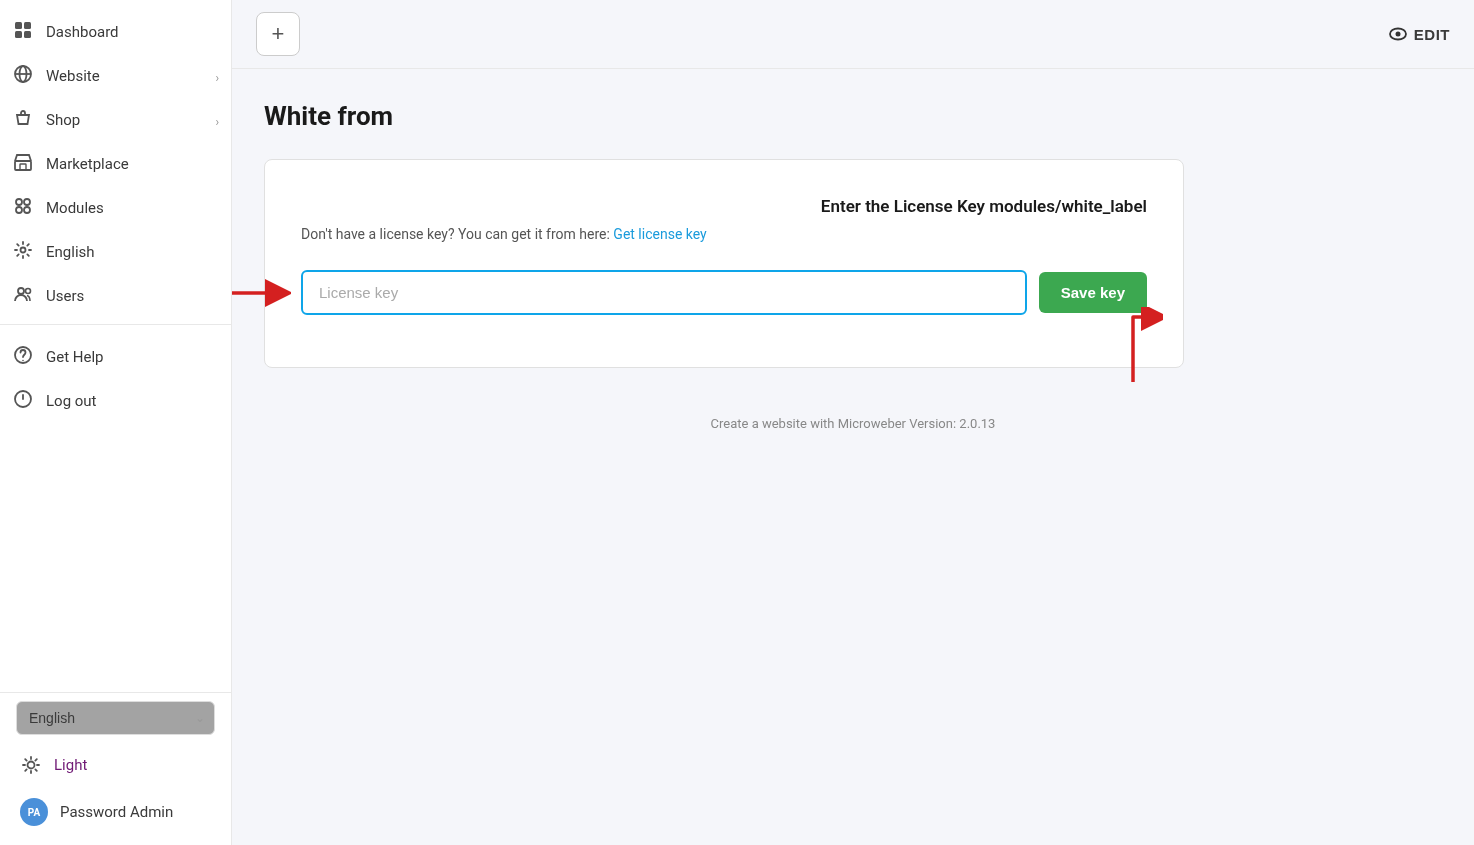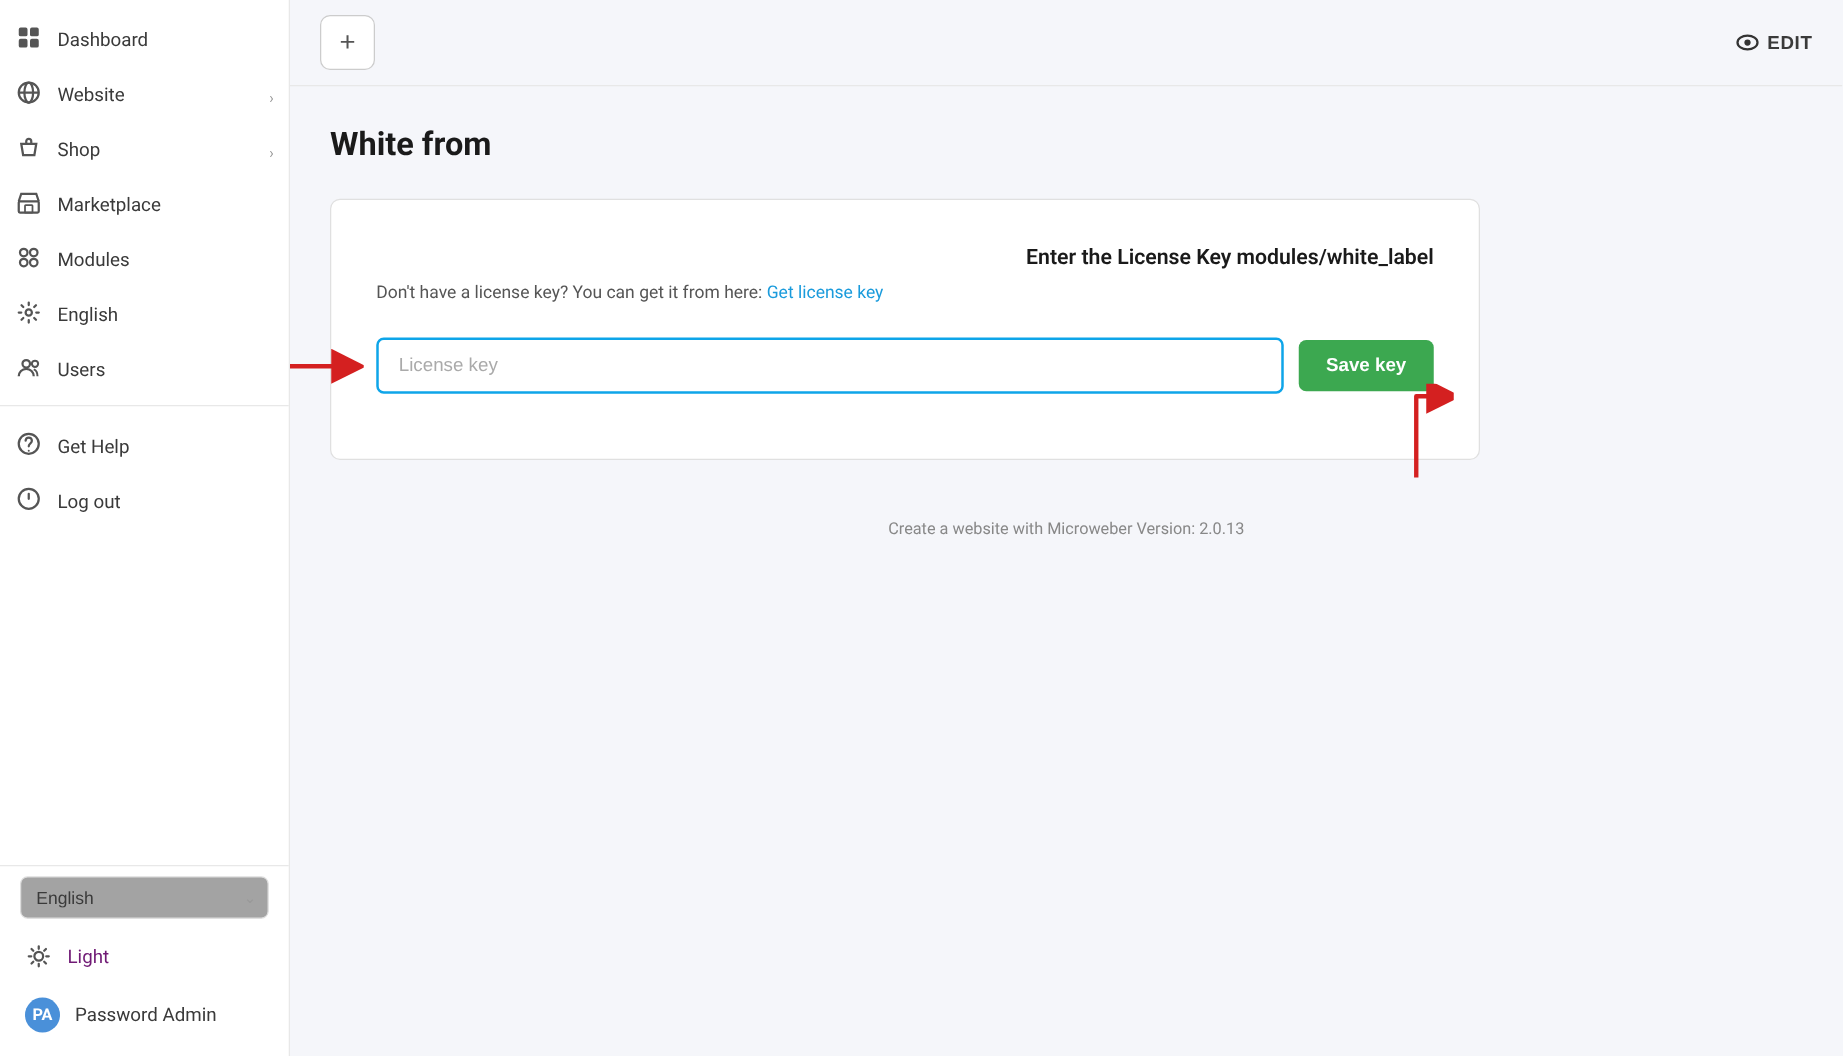"PA" .avatar-circle { font-size: 13px -> 10px }
